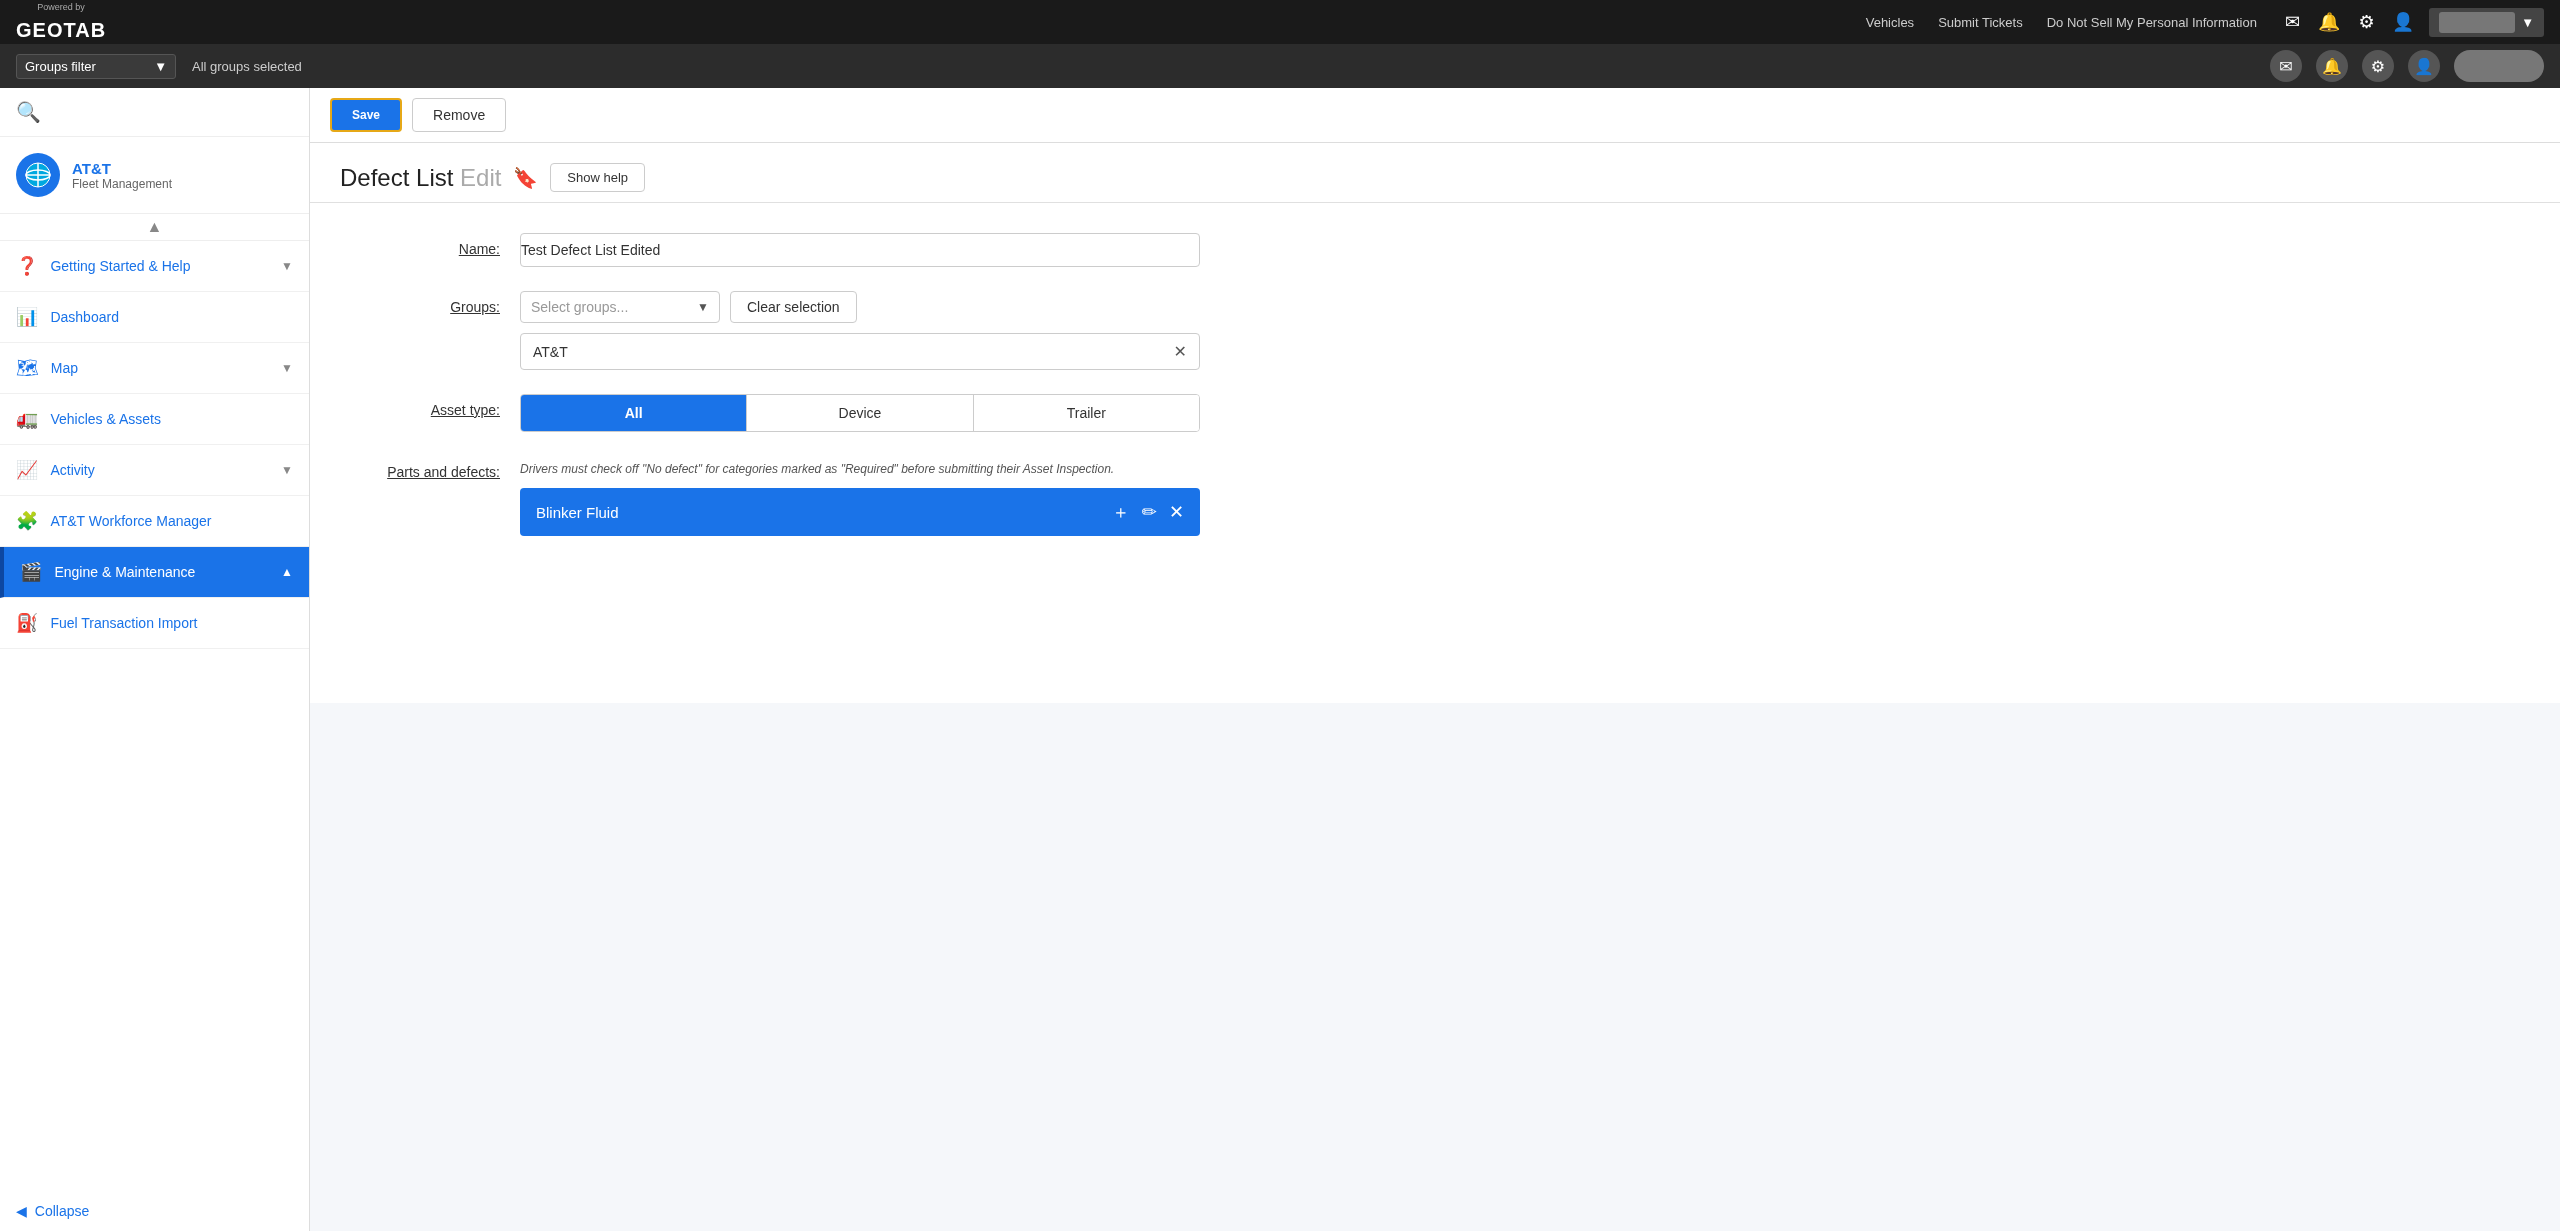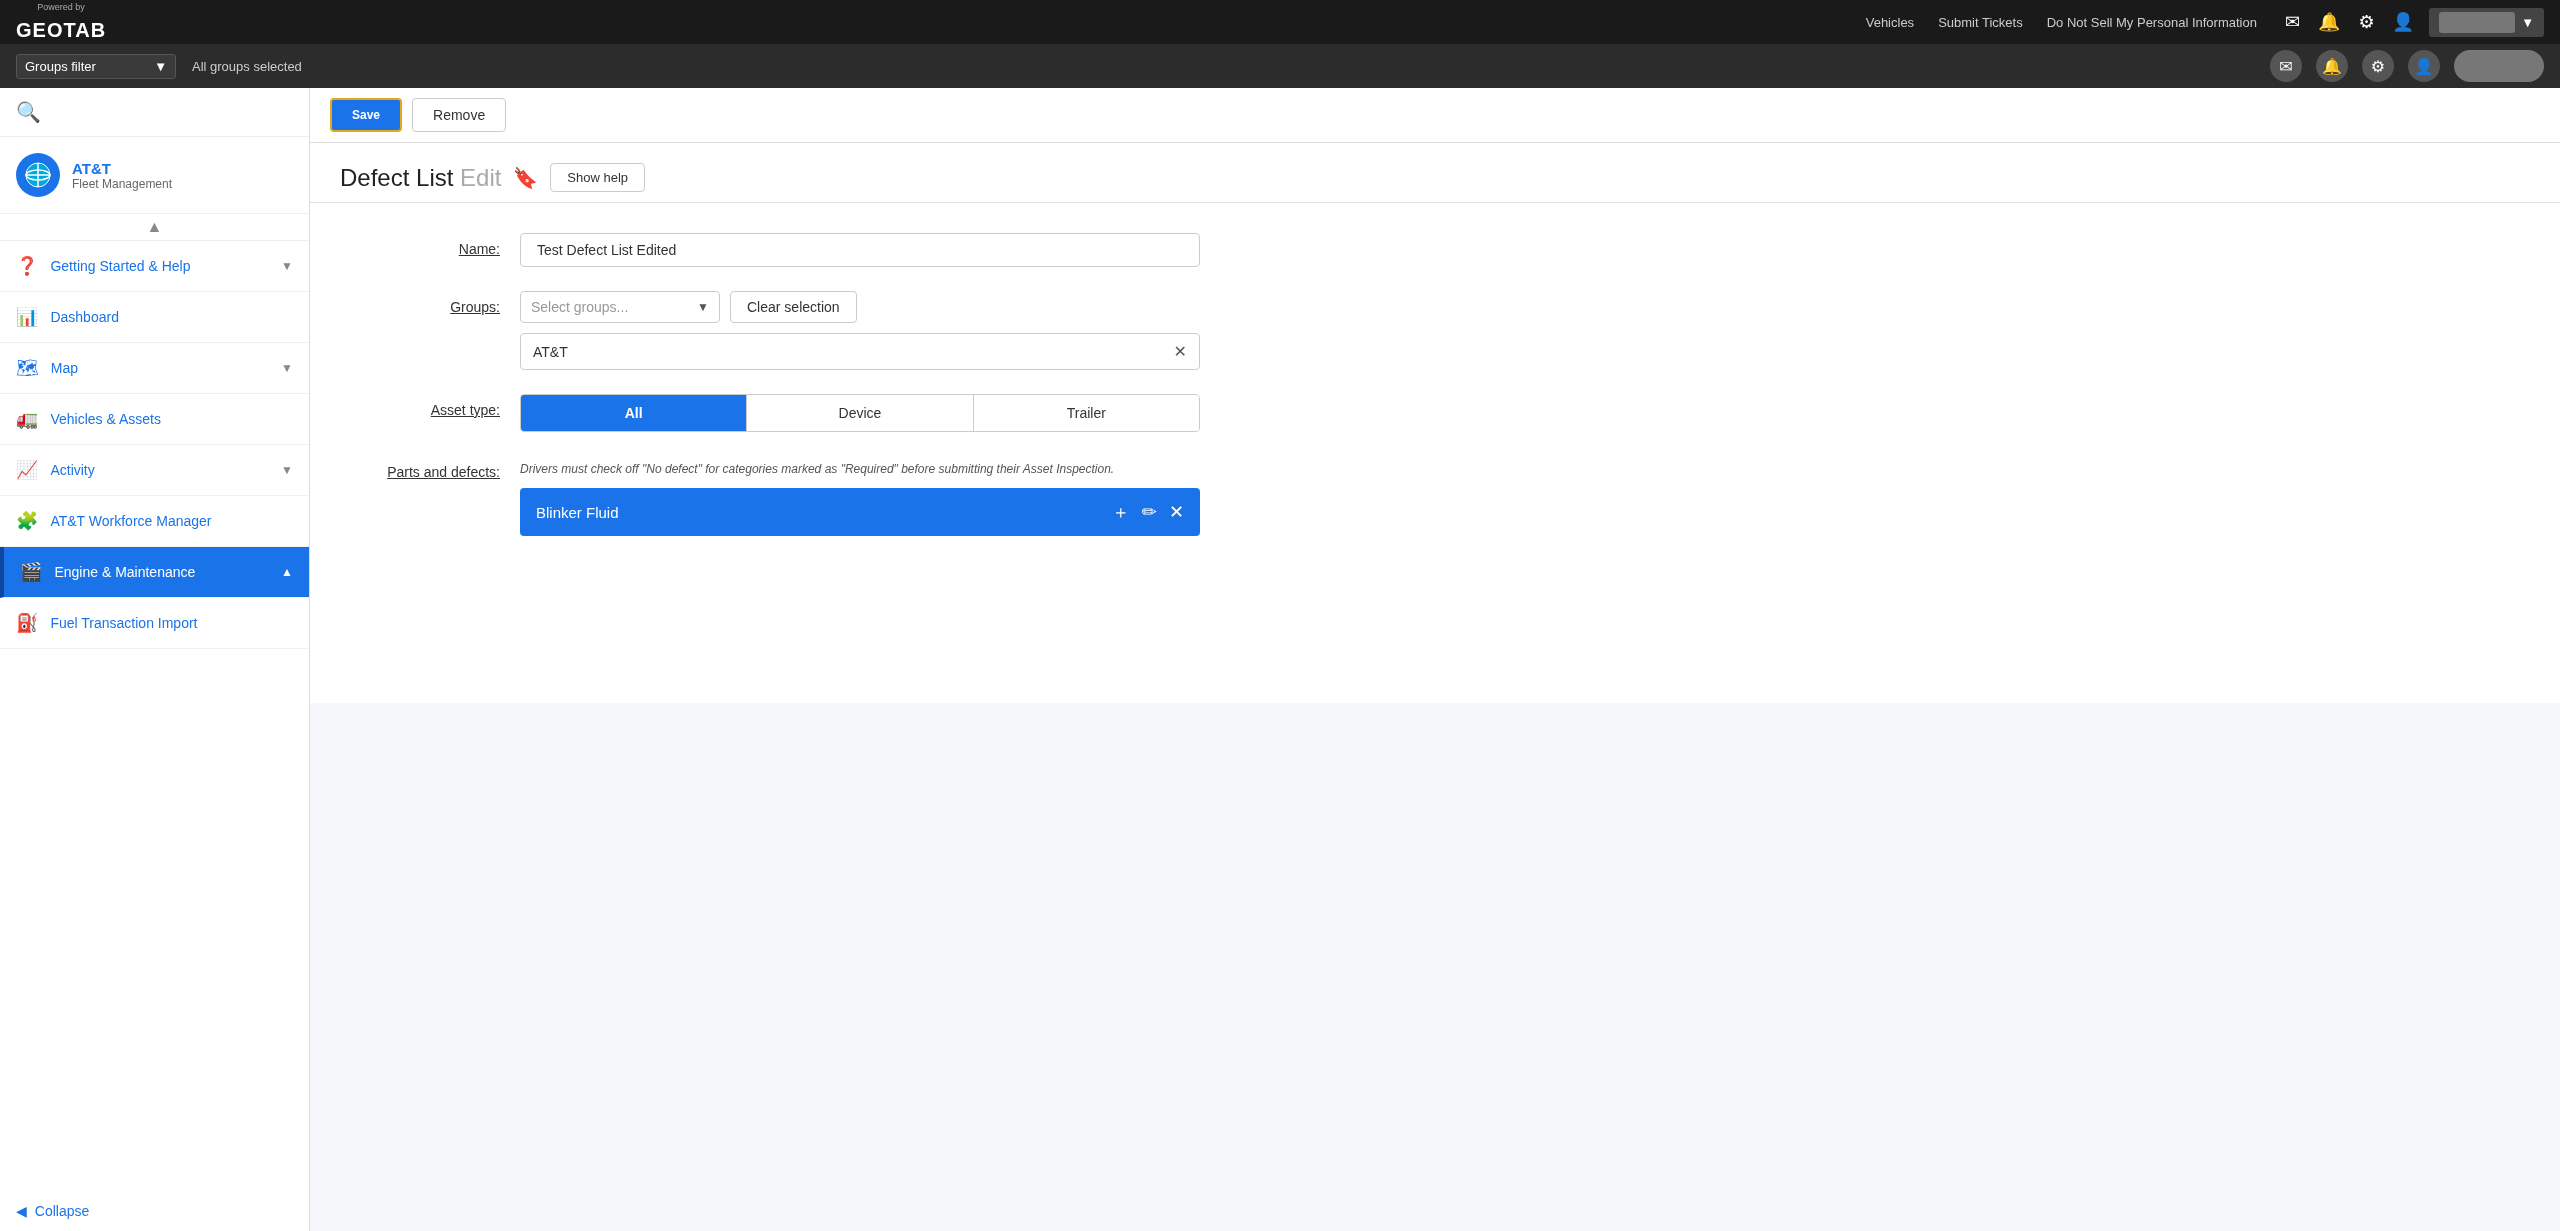"Test Defect List Edited" .form-input { padding: 8px 16px -> 8px 0 }
